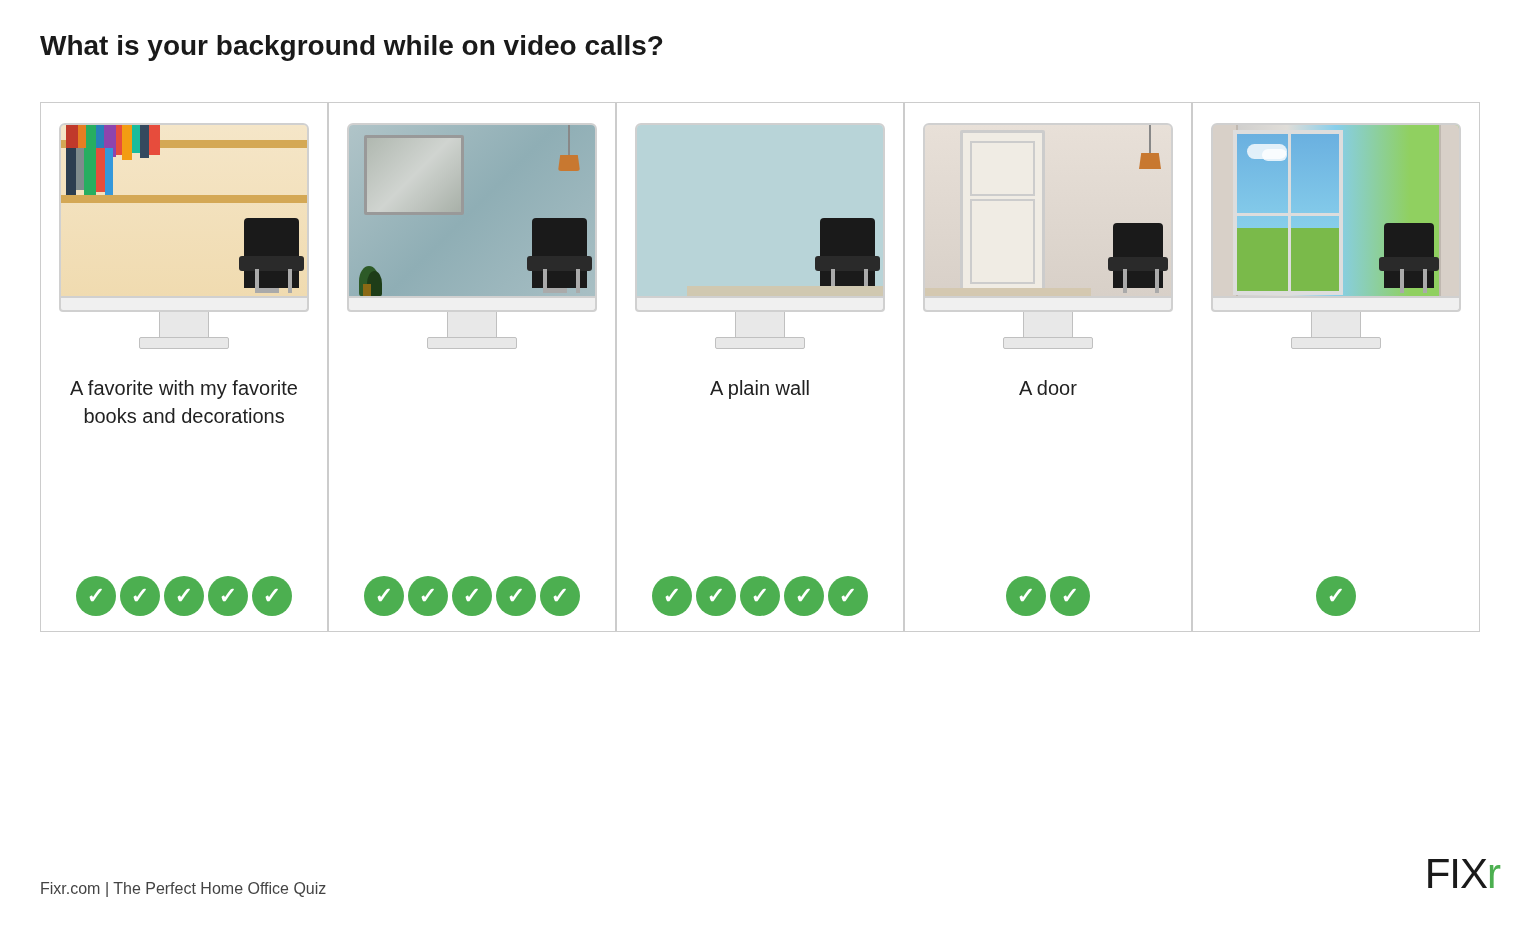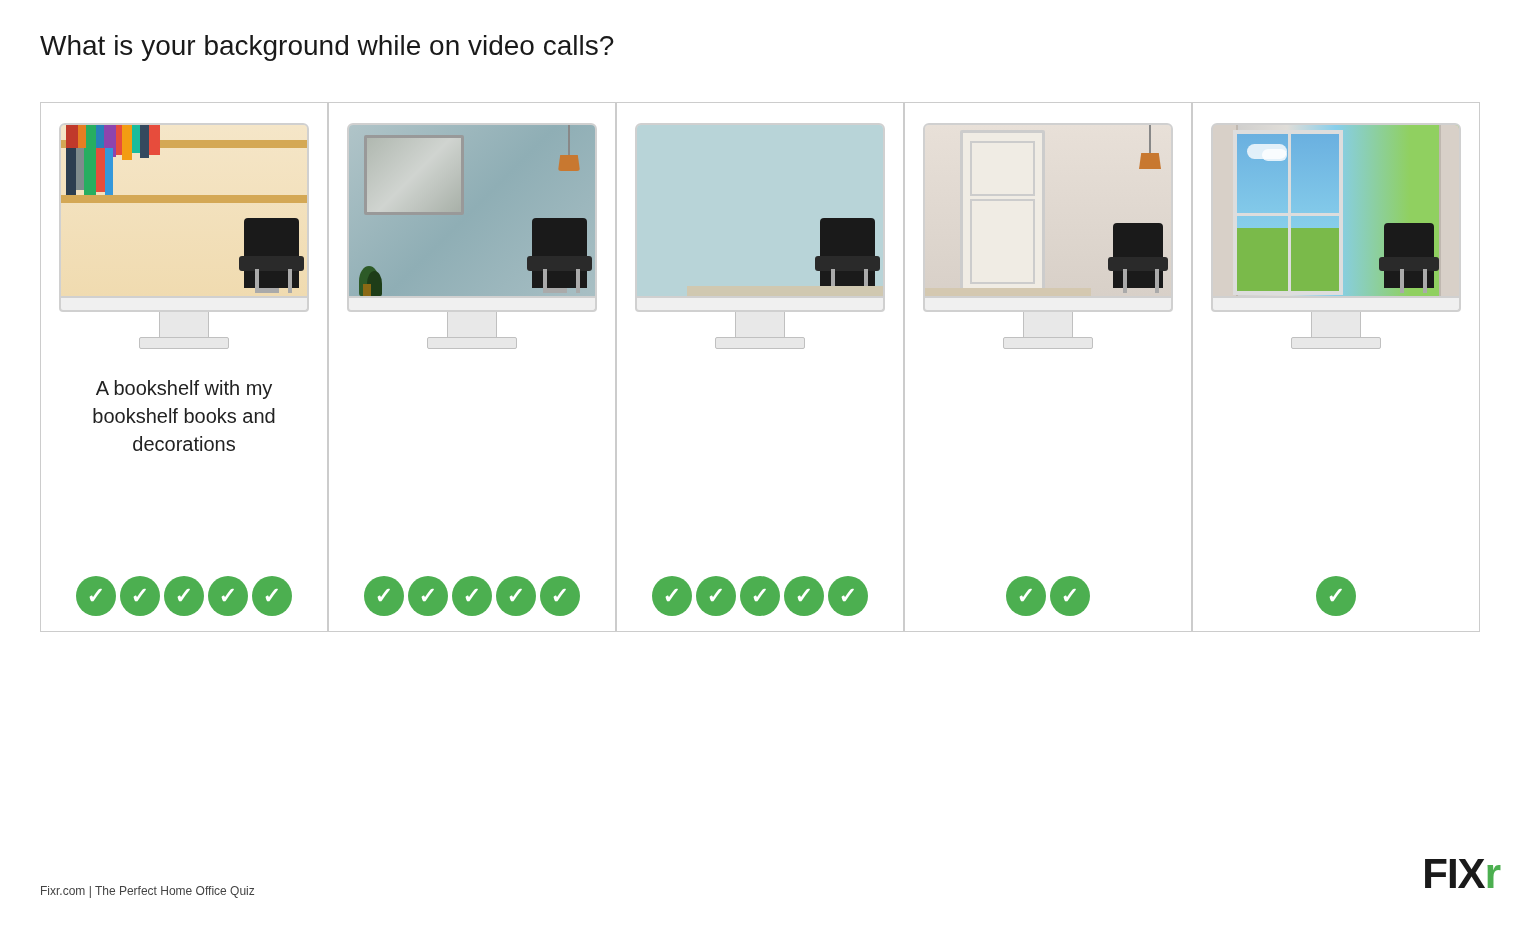"What is your background while" .question-title { font-weight: normal -> bold }
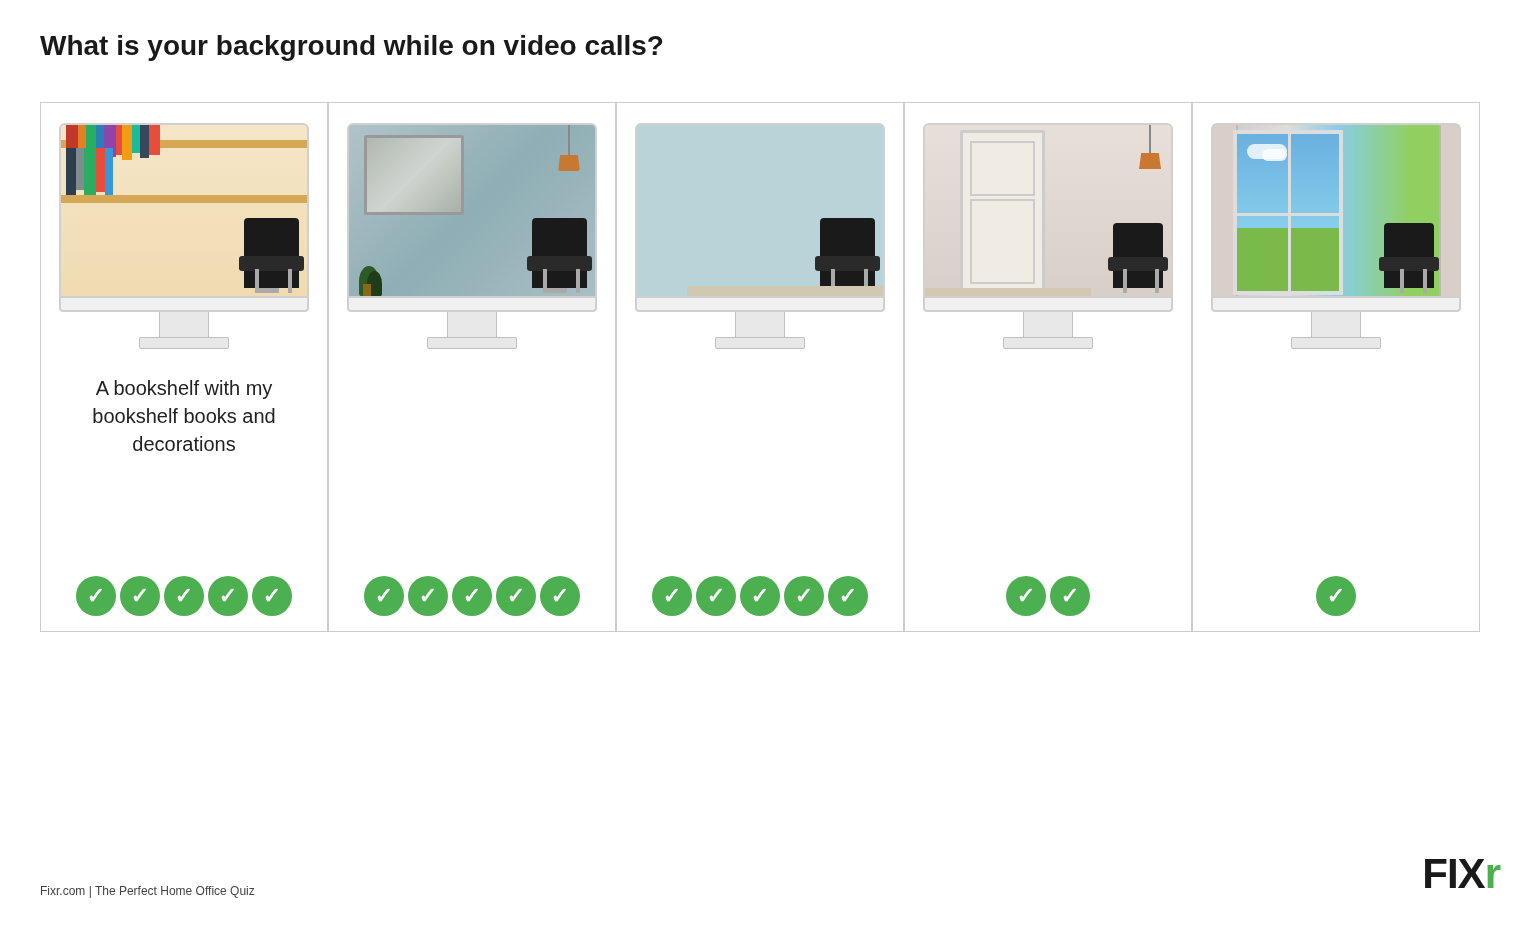"A bookshelf with my bookshelf" div.card-label { text: bookshelf with my bookshelf -> favorite with my favorite }
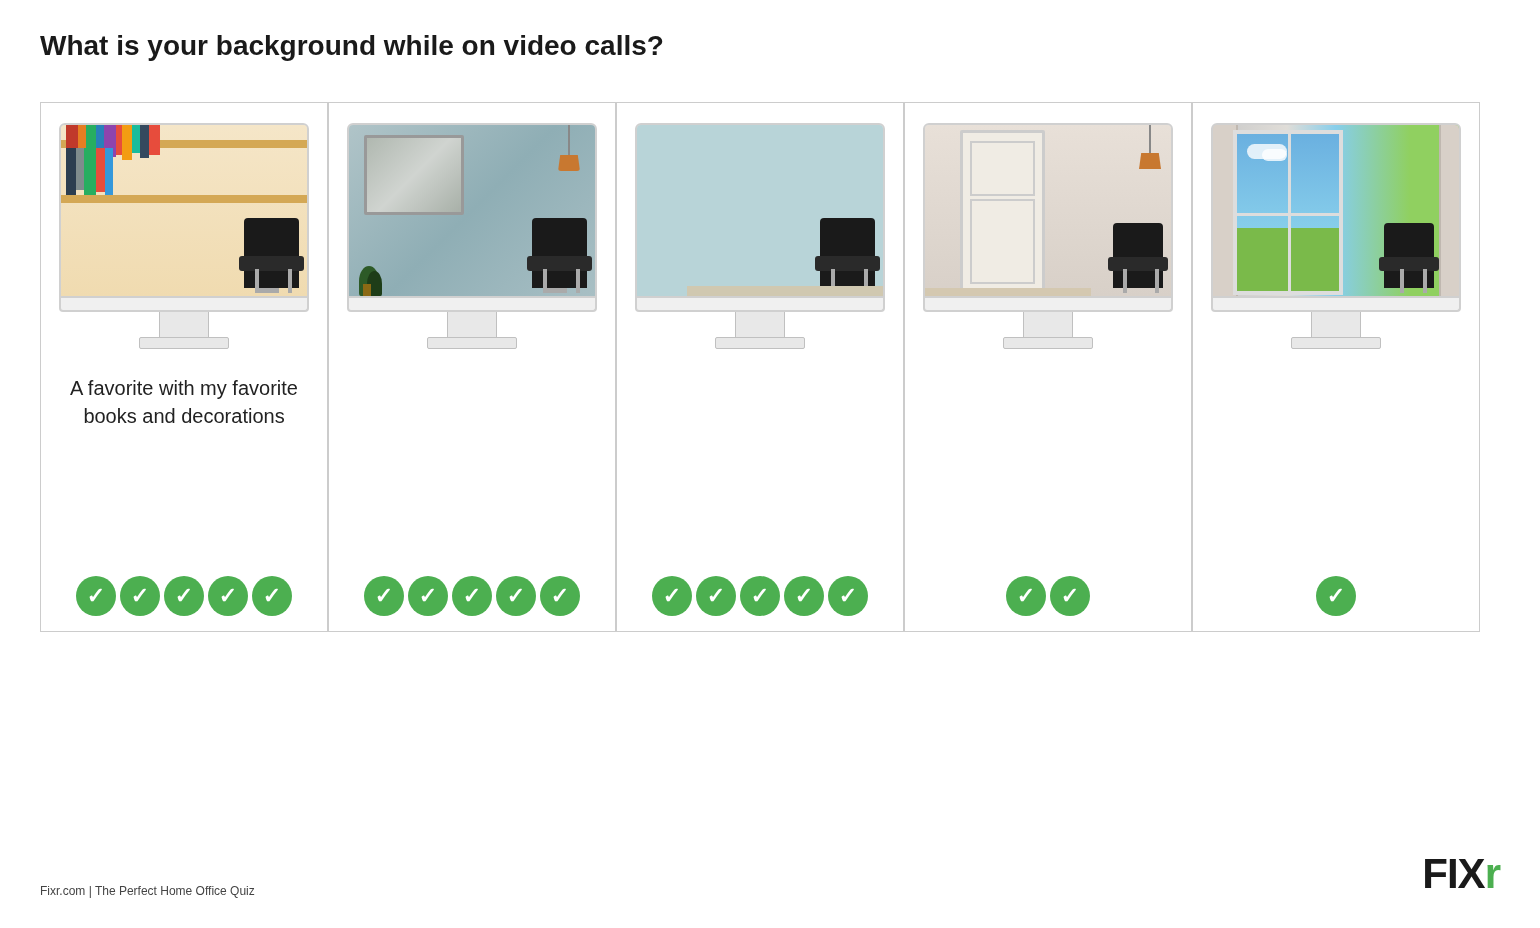"A plain wall" div.card-label { html: none -> <div>A plain wall</div> }
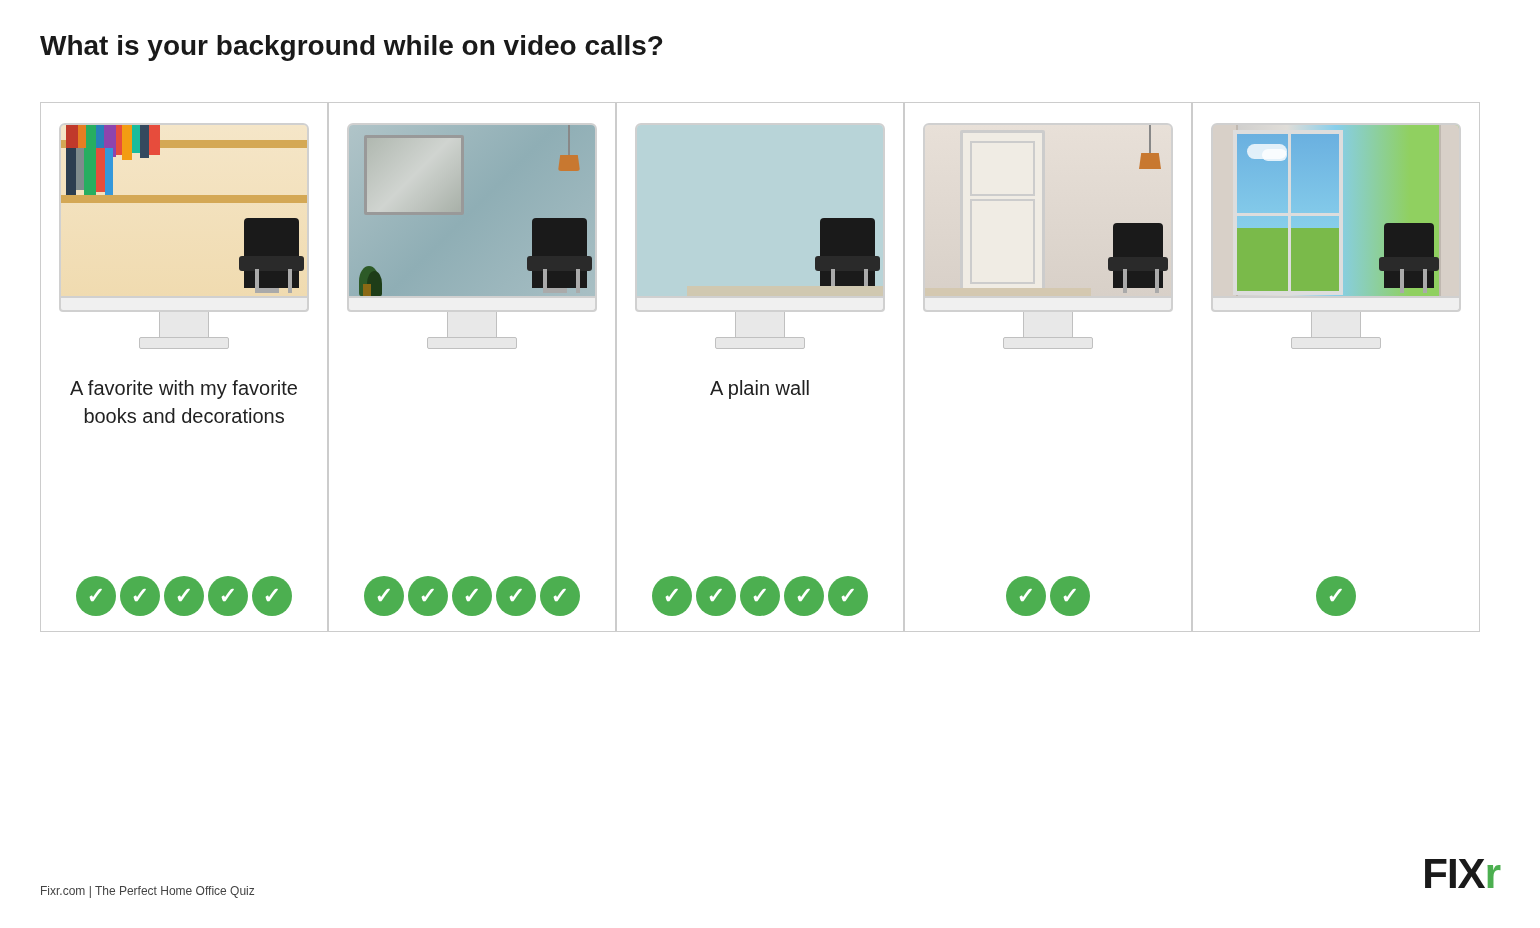"A door" div.card-label { html: none -> <div>A door</div> }
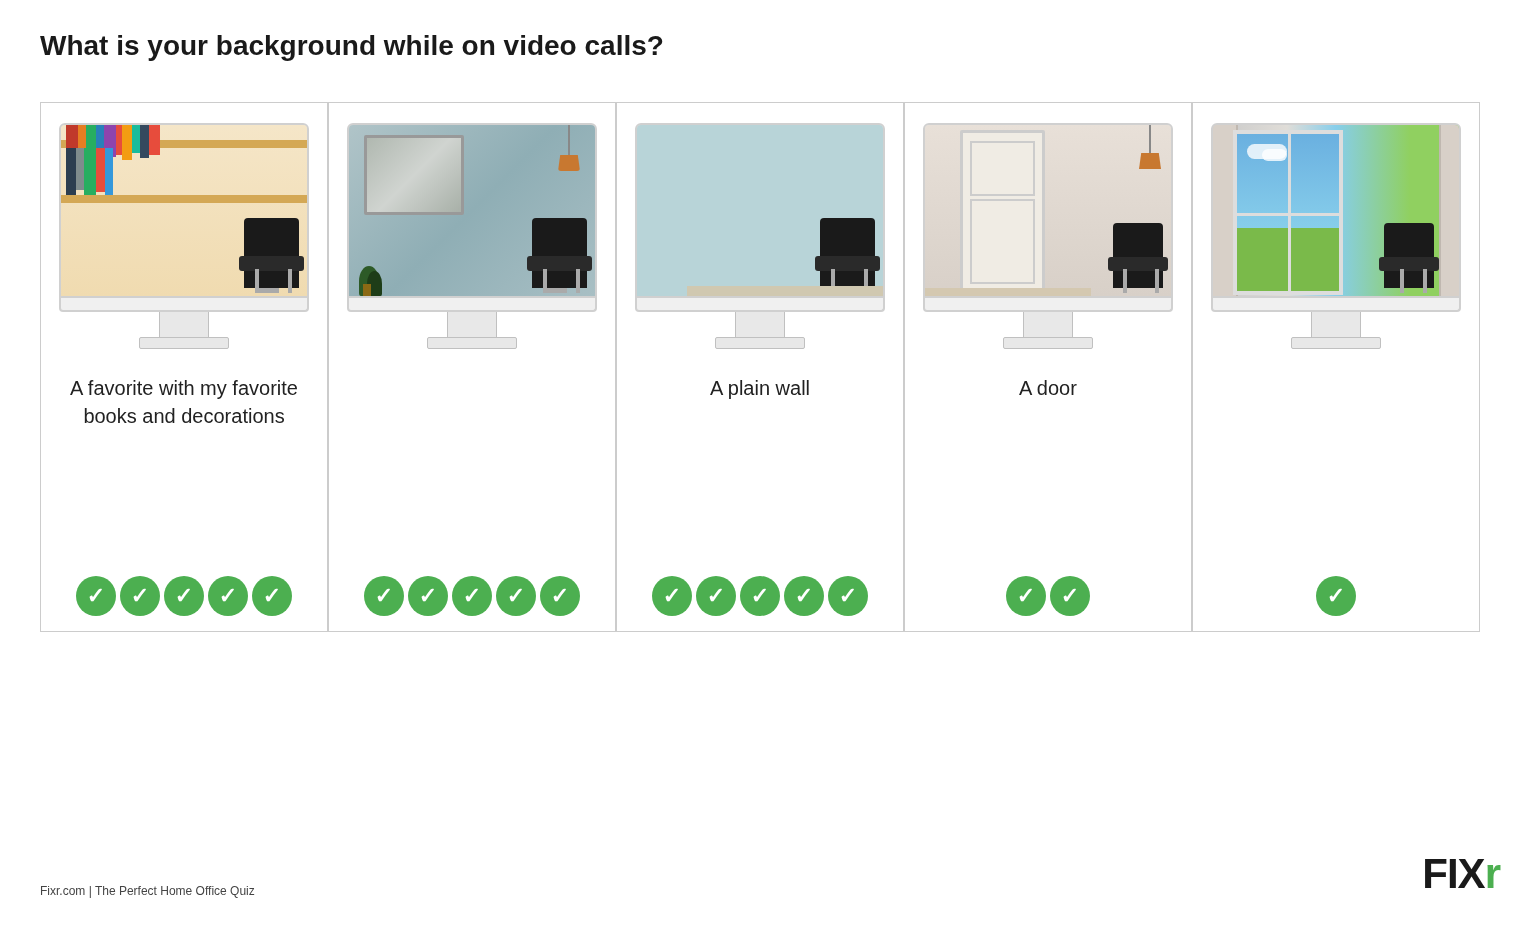"Fixr.com | The Perfect Home" .footer-text { font-size: 12px -> 16px }
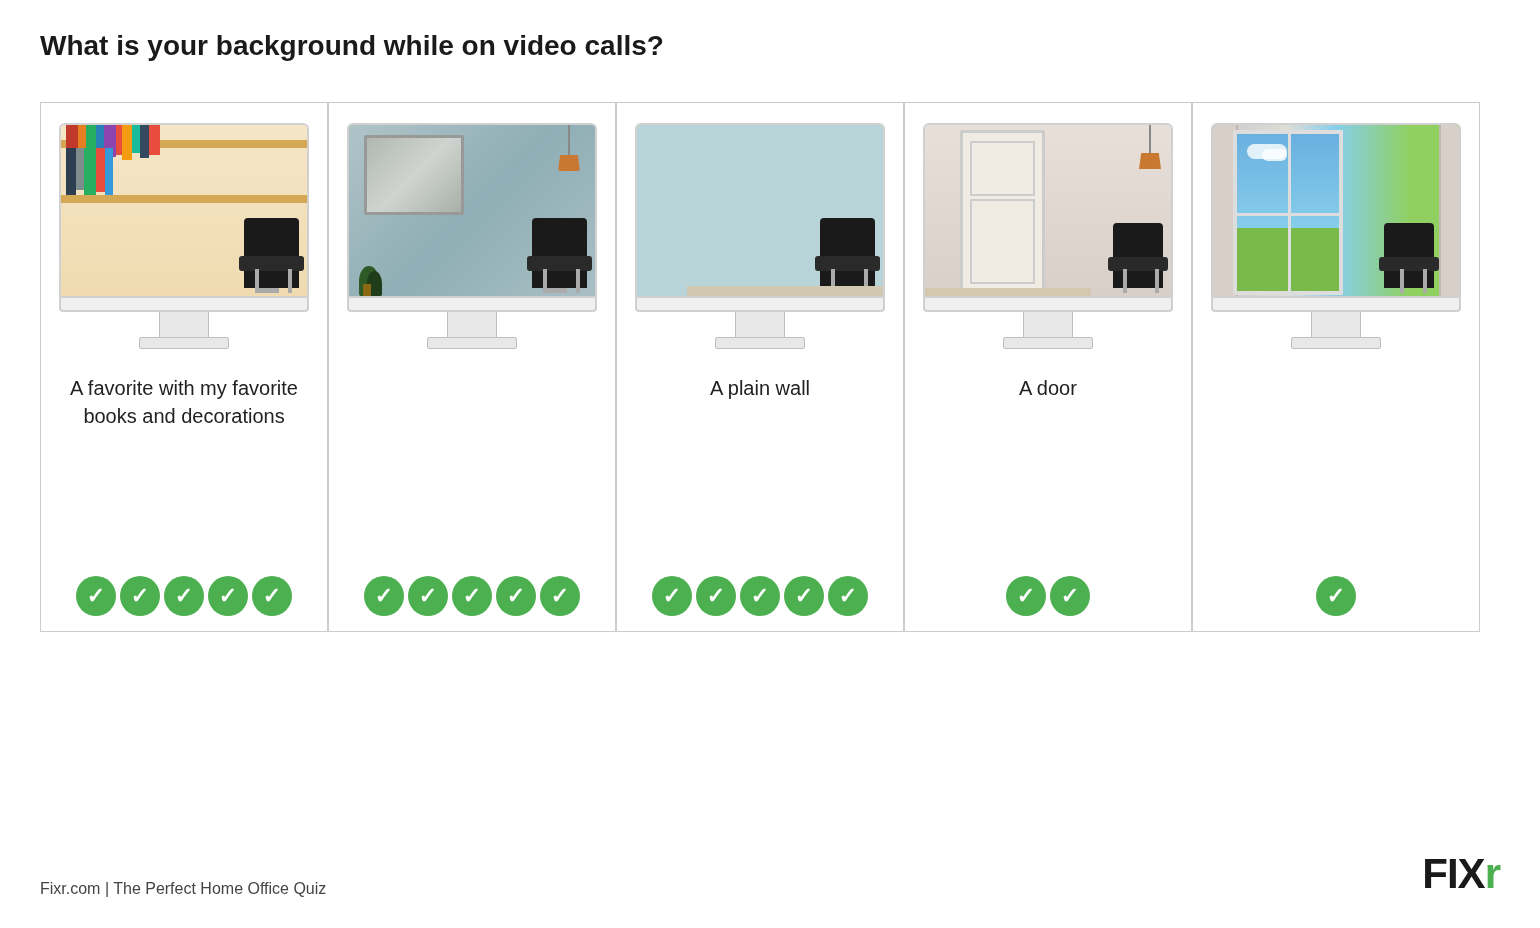"FIXr" .logo { font-weight: 700 -> 400 }
